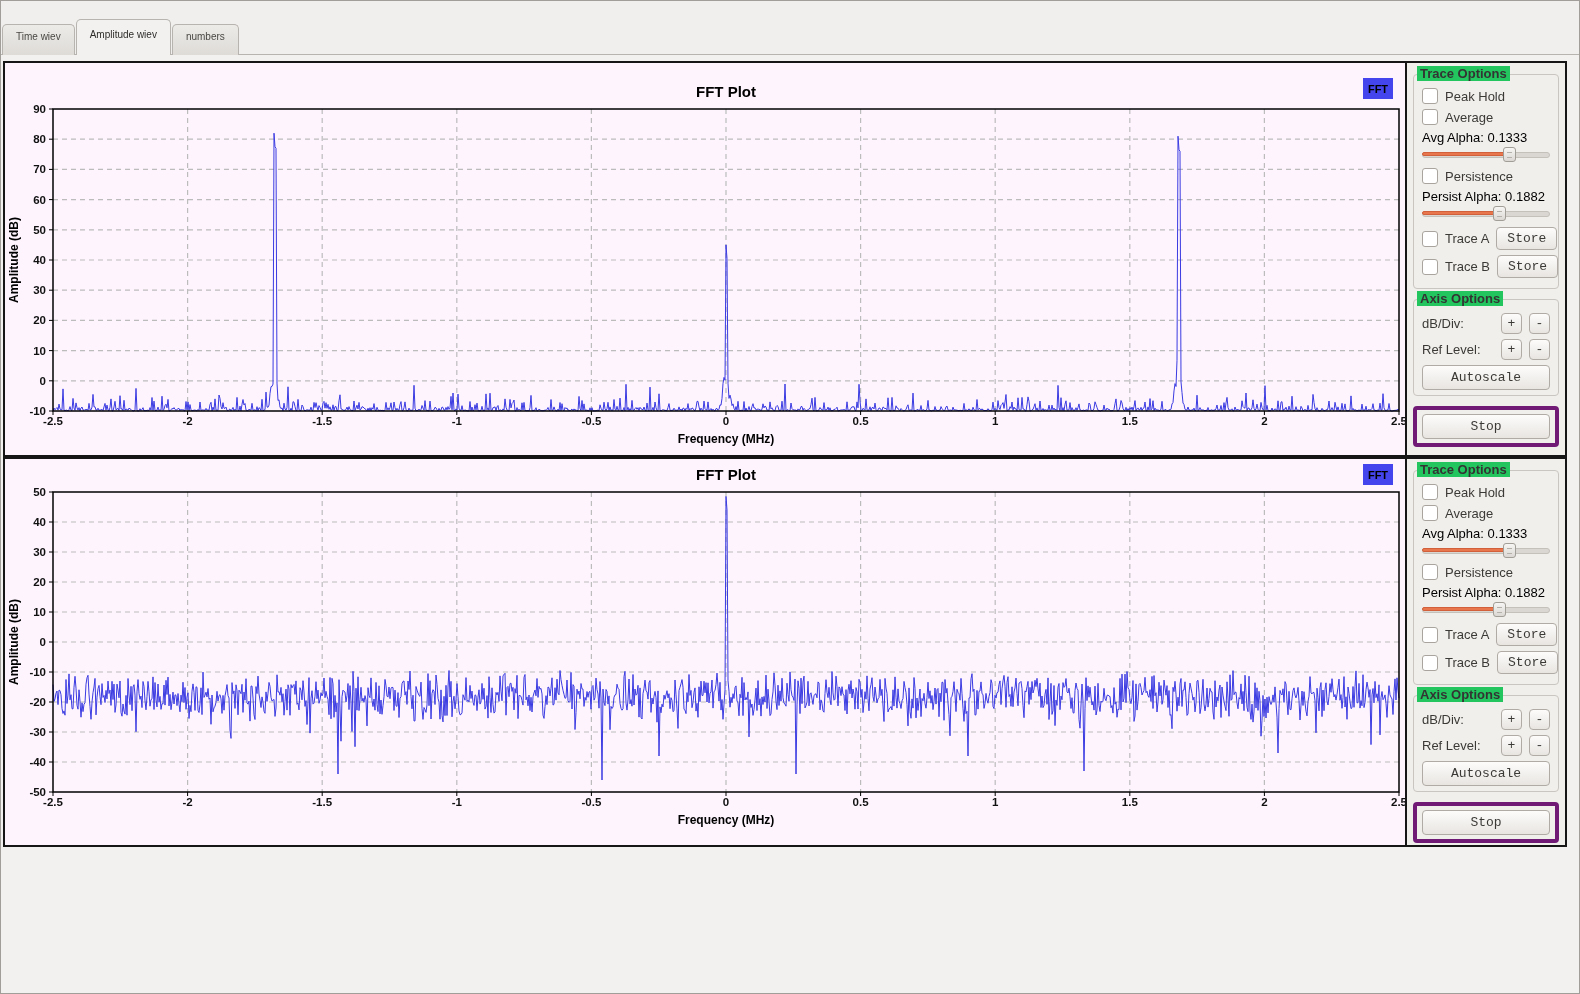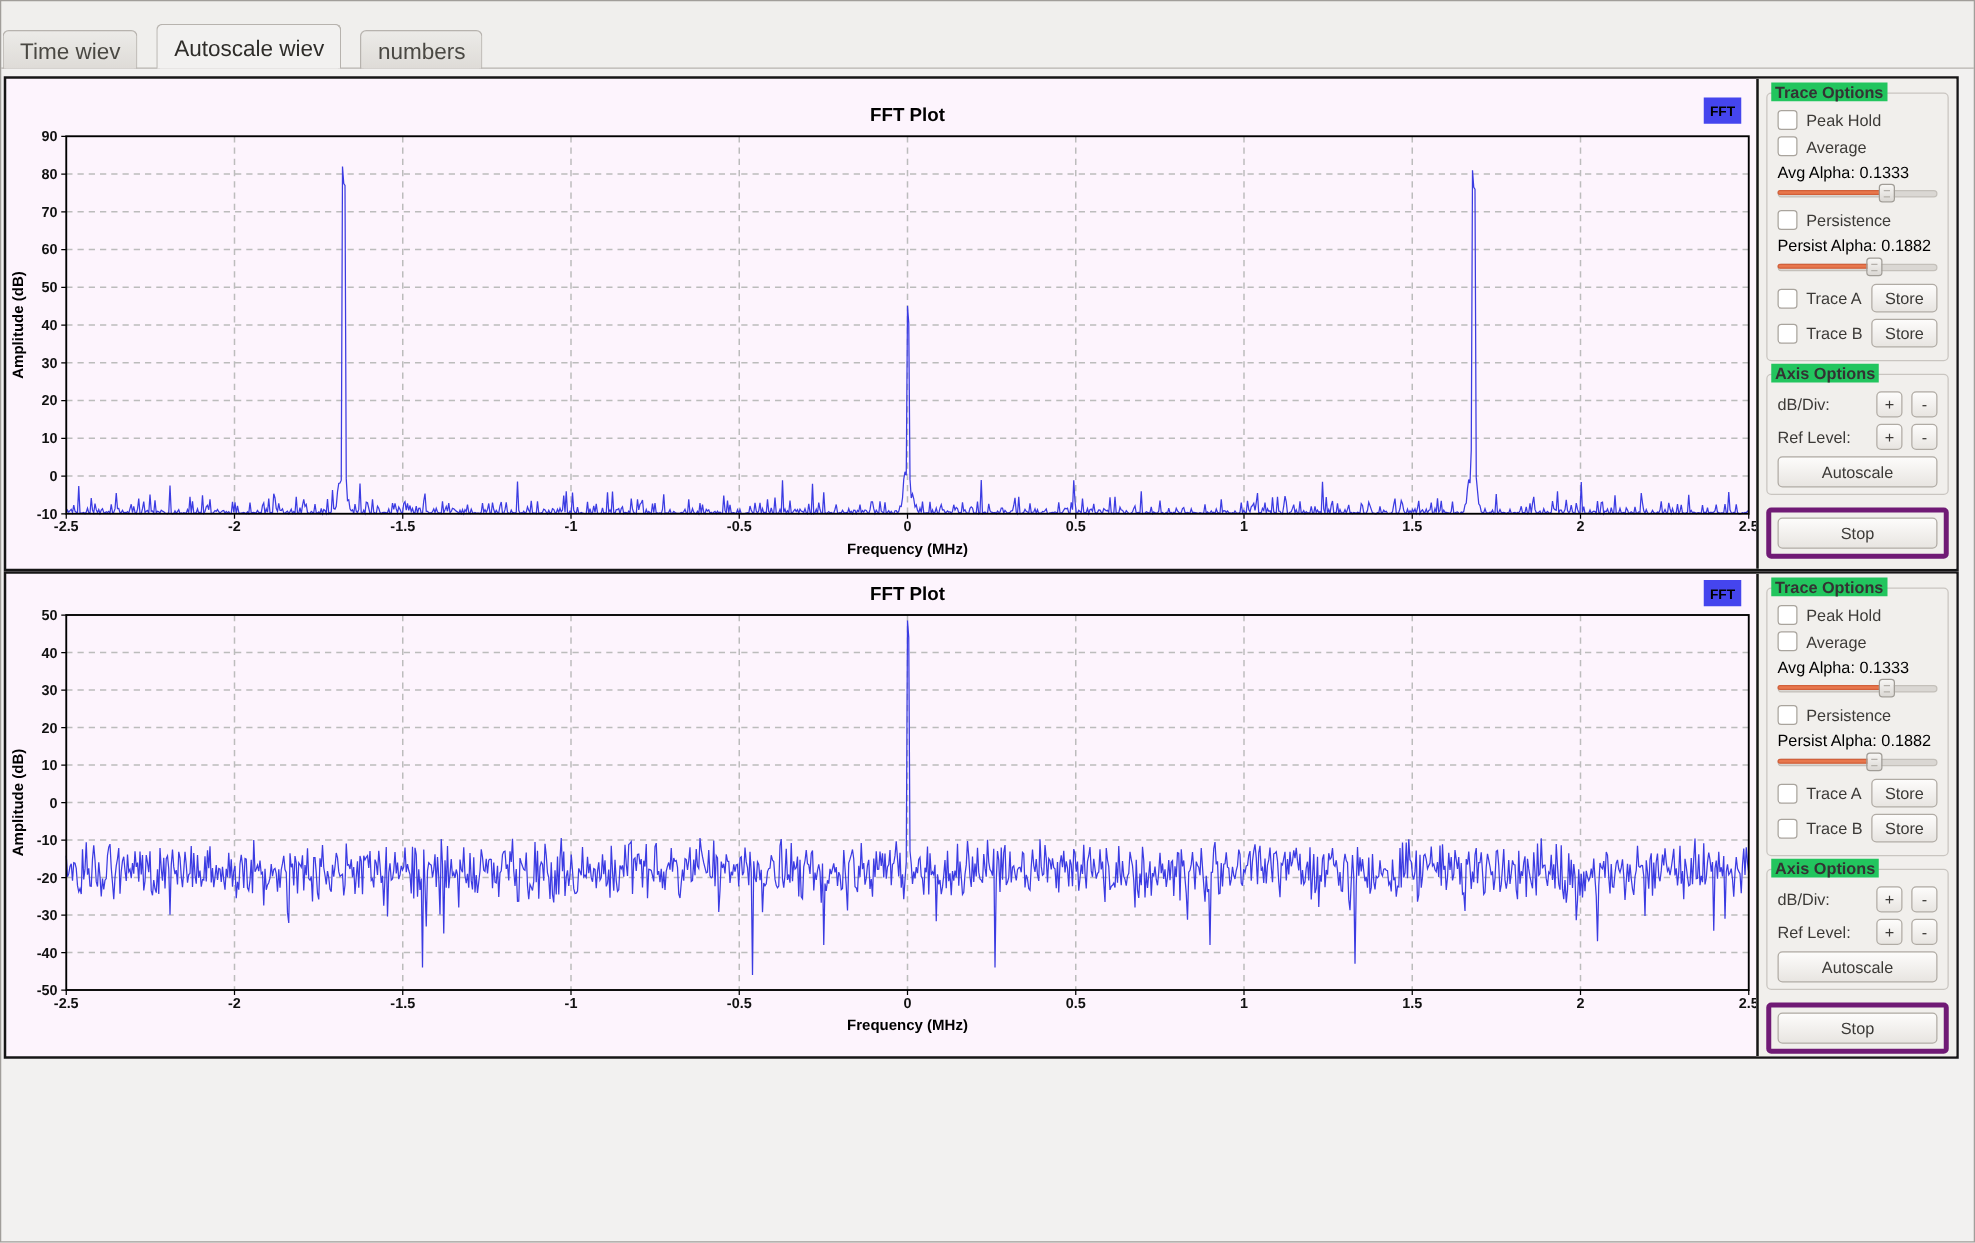"Time wiev" .tab { font-size: 18px -> 10px; margin-right: 15px -> 1px }
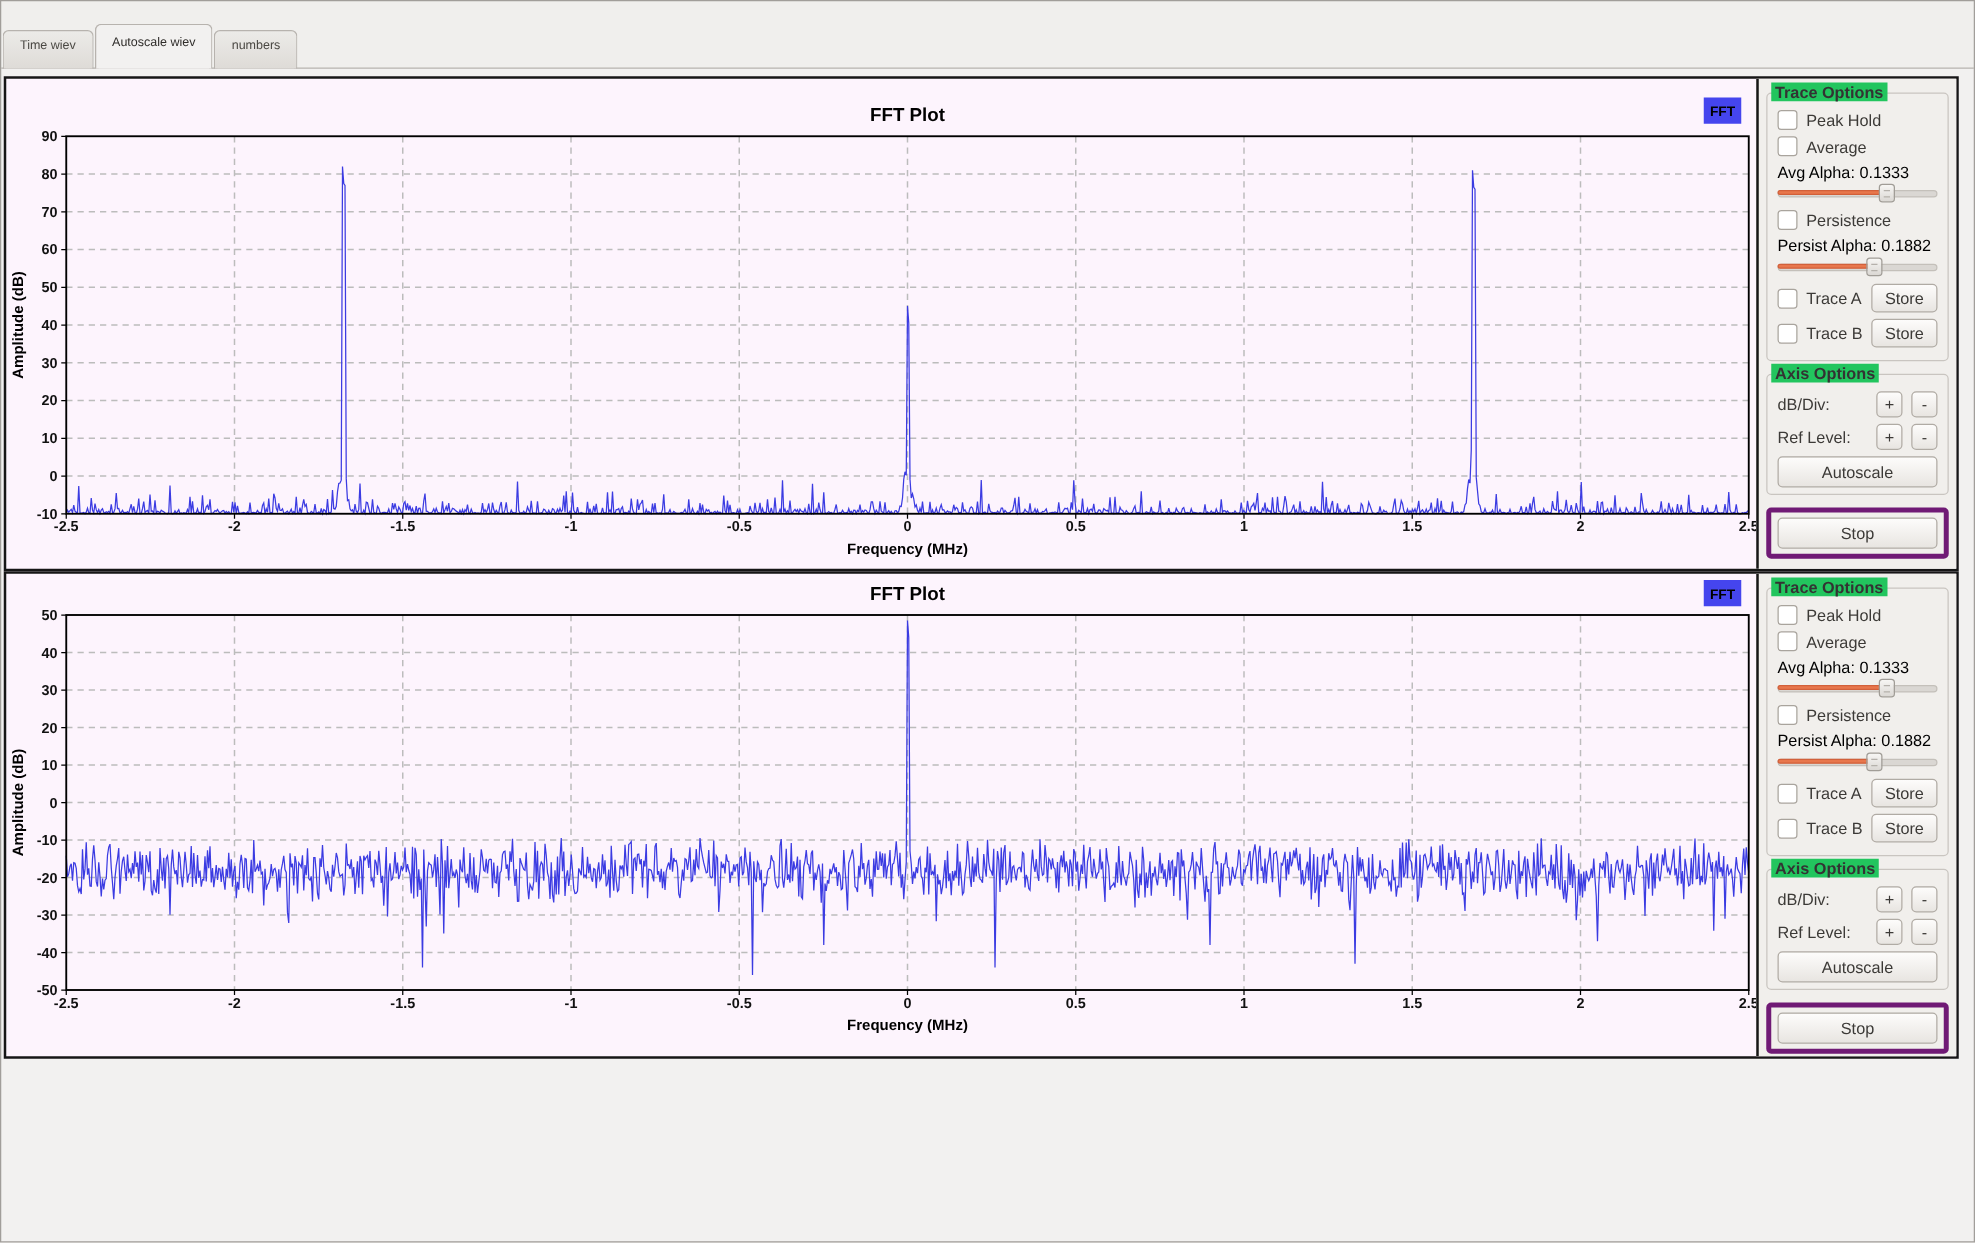"Autoscale wiev" div.tab { text: Autoscale -> Amplitude }
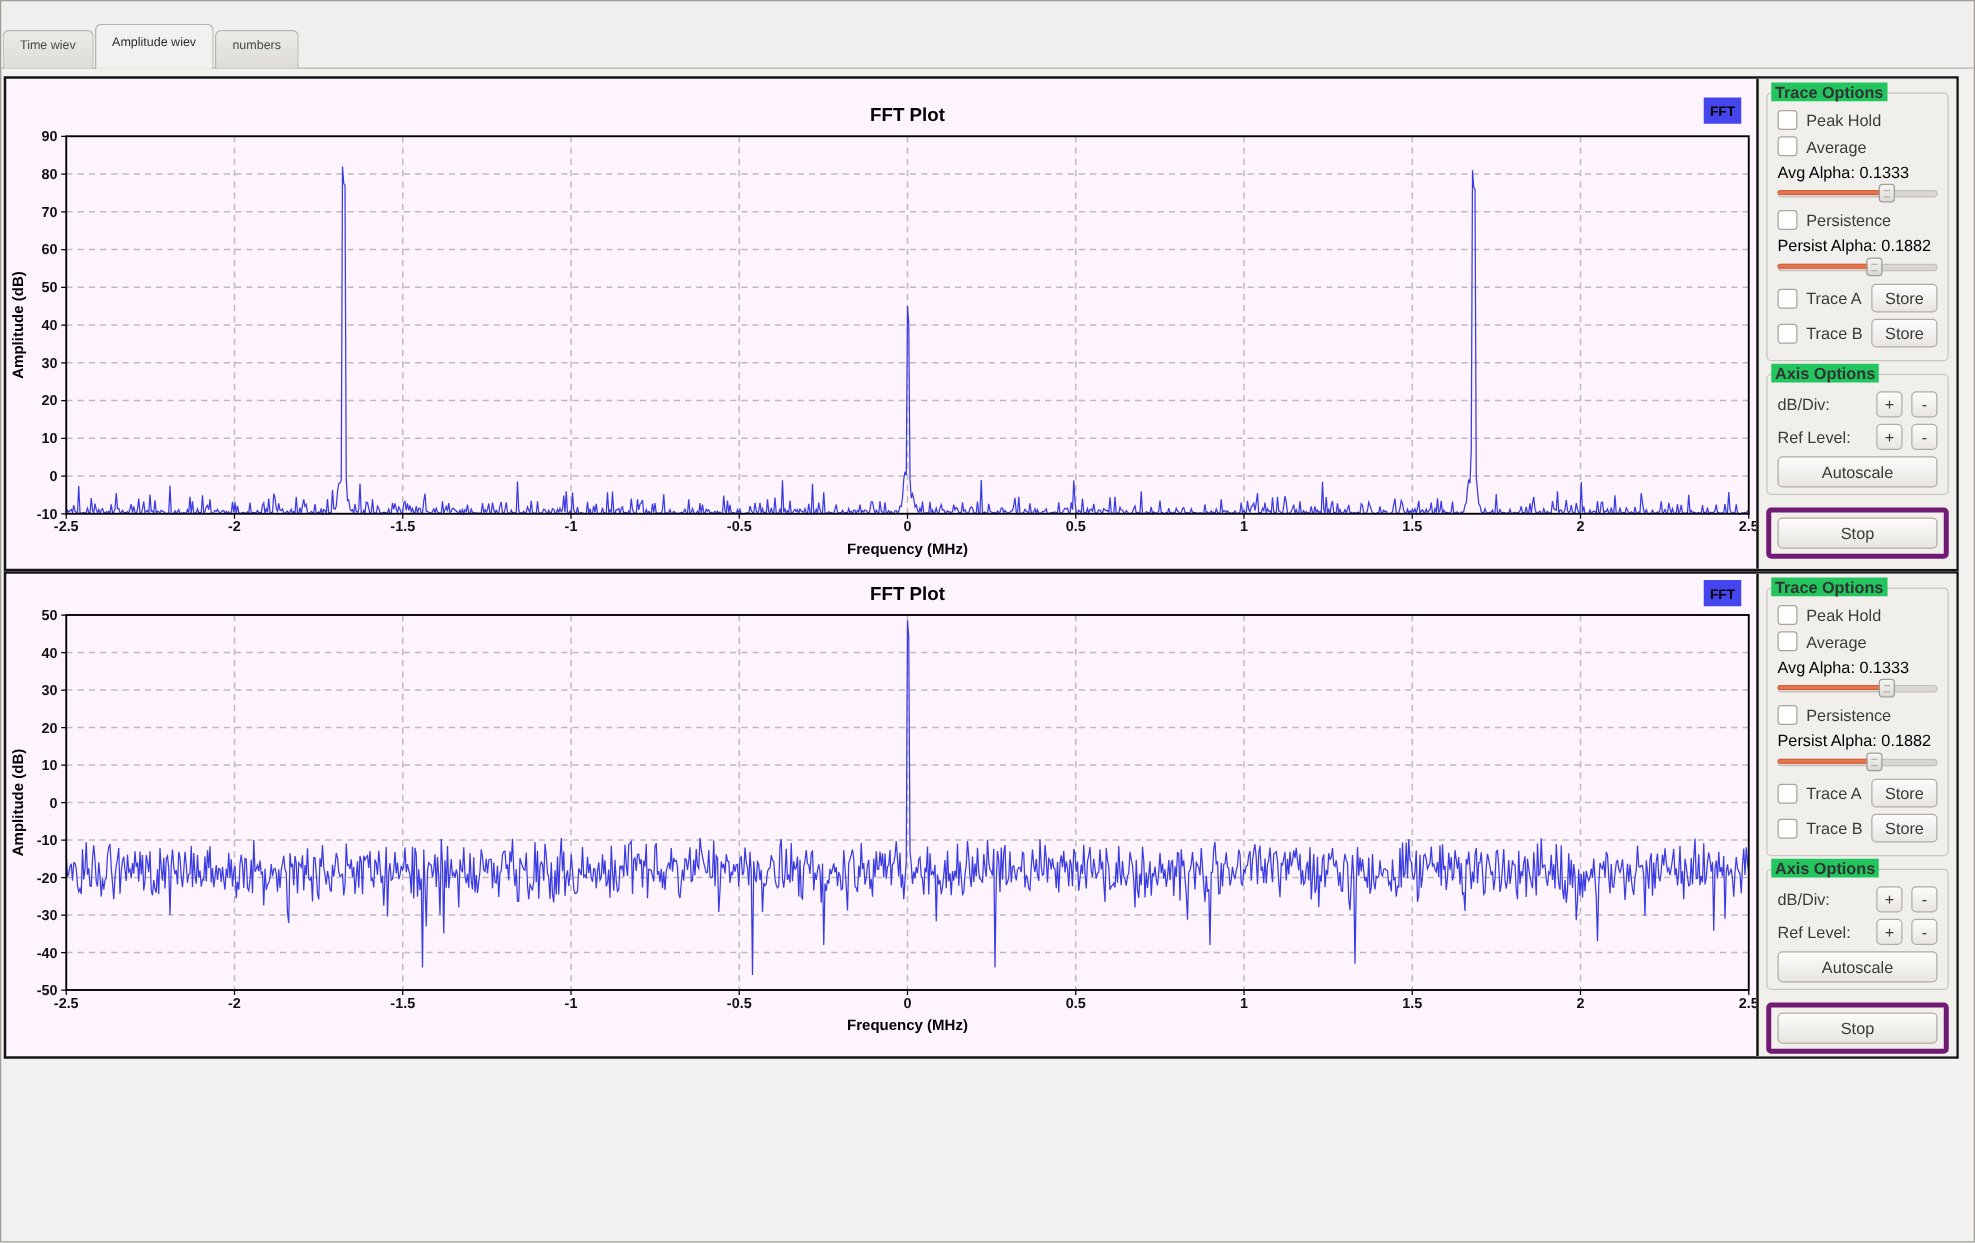"Store" .btn { font-family: Liberation Sans, sans-serif -> Liberation Mono, monospace }
